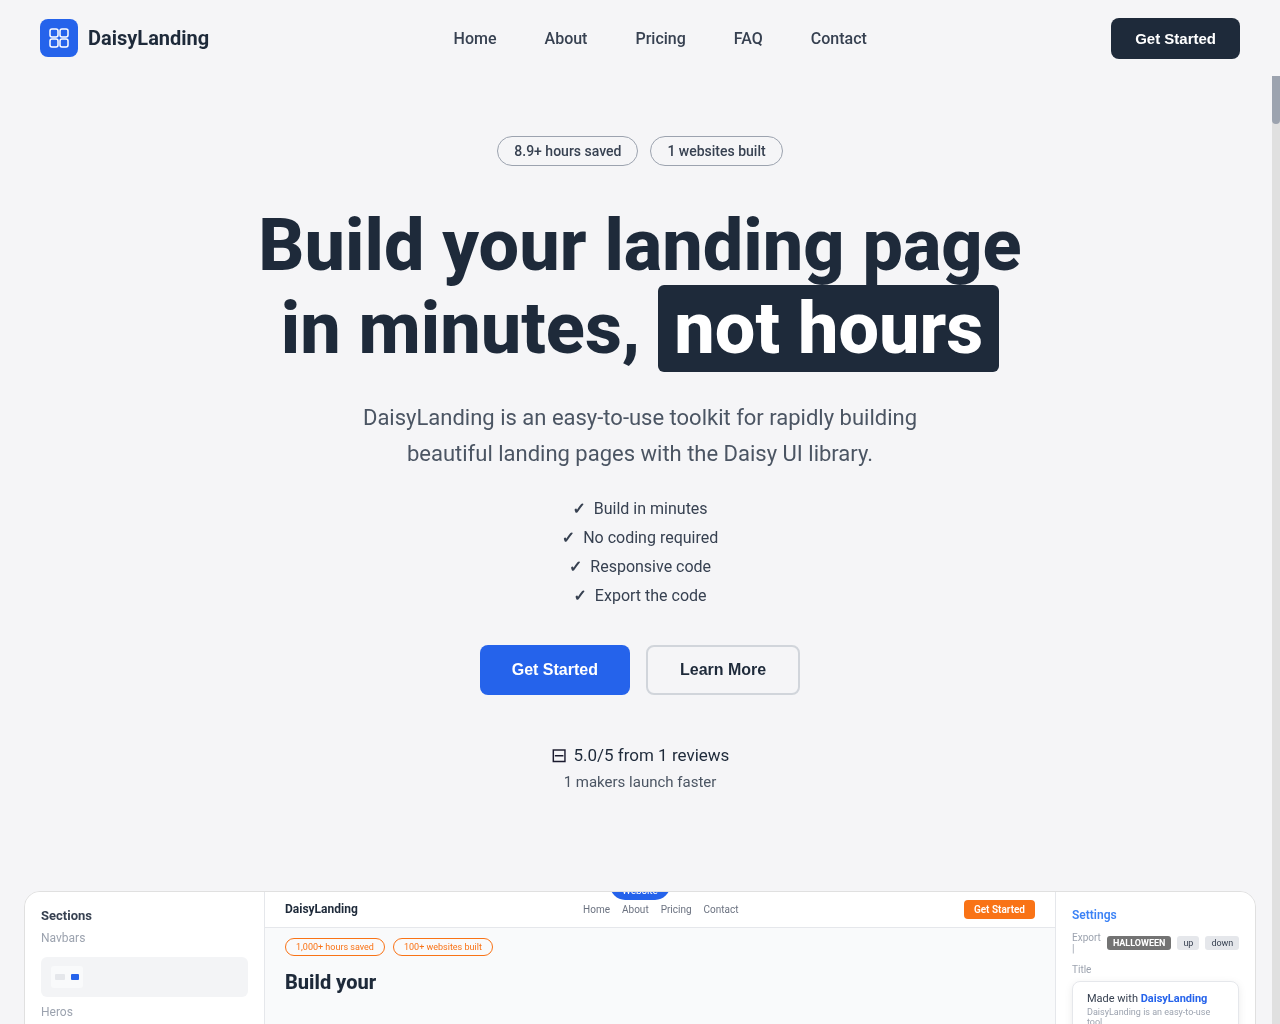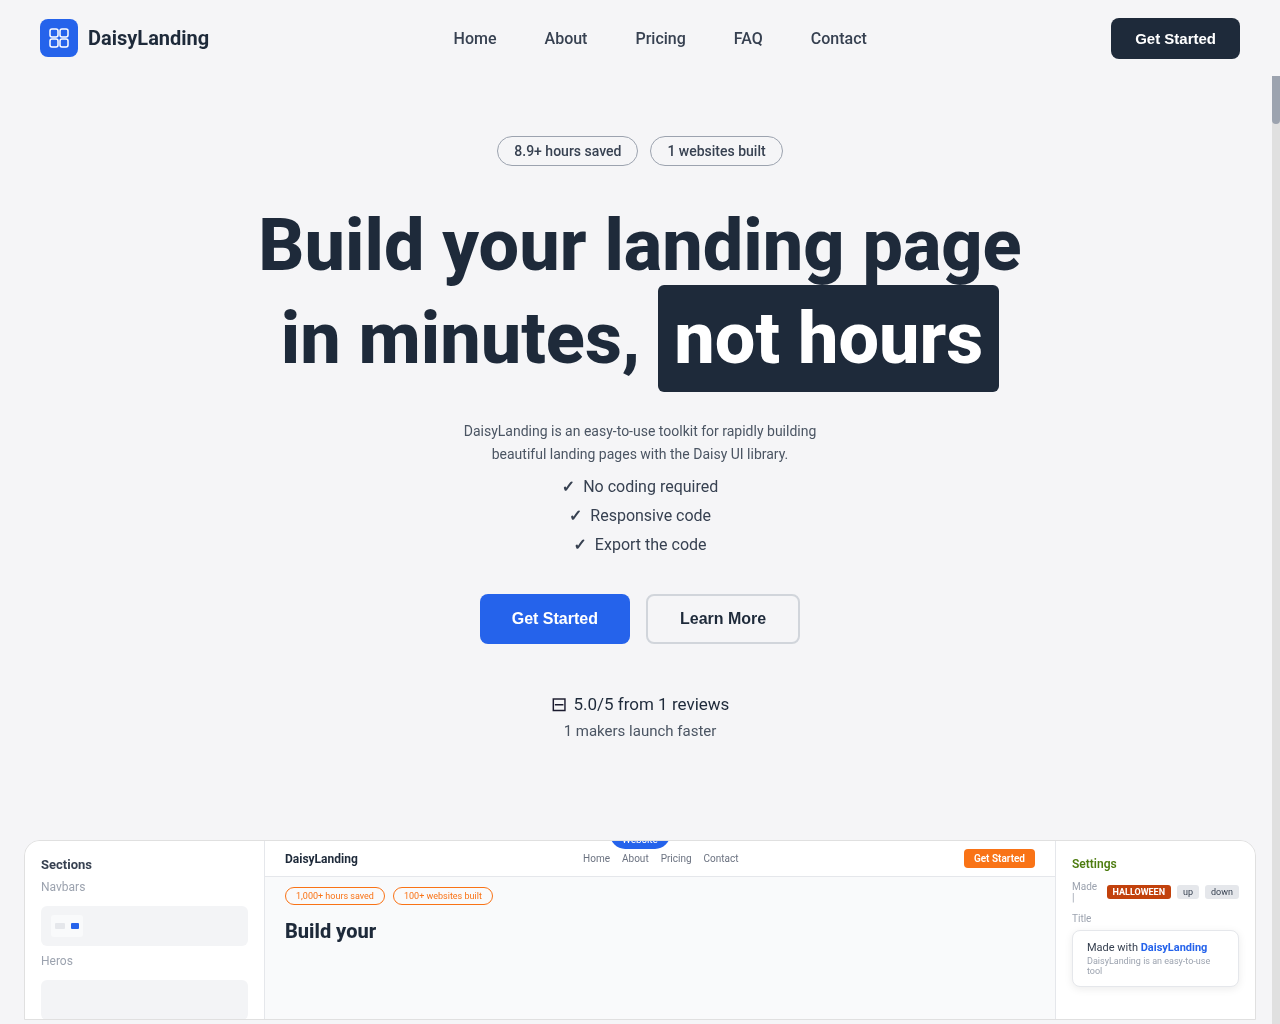"not hours" .hero-heading .highlight { padding: 14px 16px -> 4px 16px }
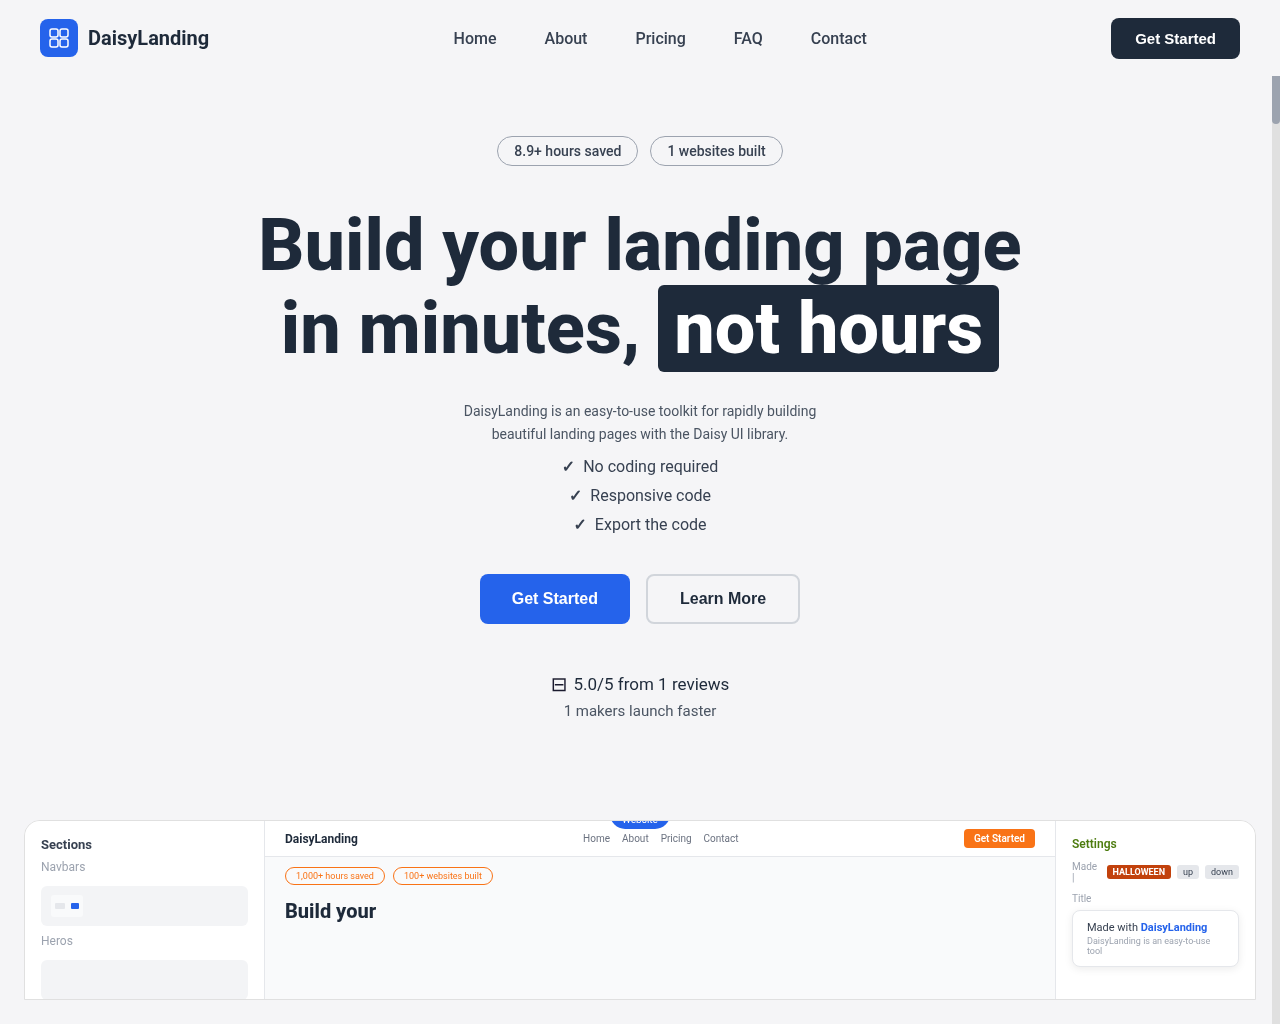"DaisyLanding is an easy-to-use toolkit" .hero-subtext { font-size: 14px -> 22px; margin-bottom: 12px -> 28px }
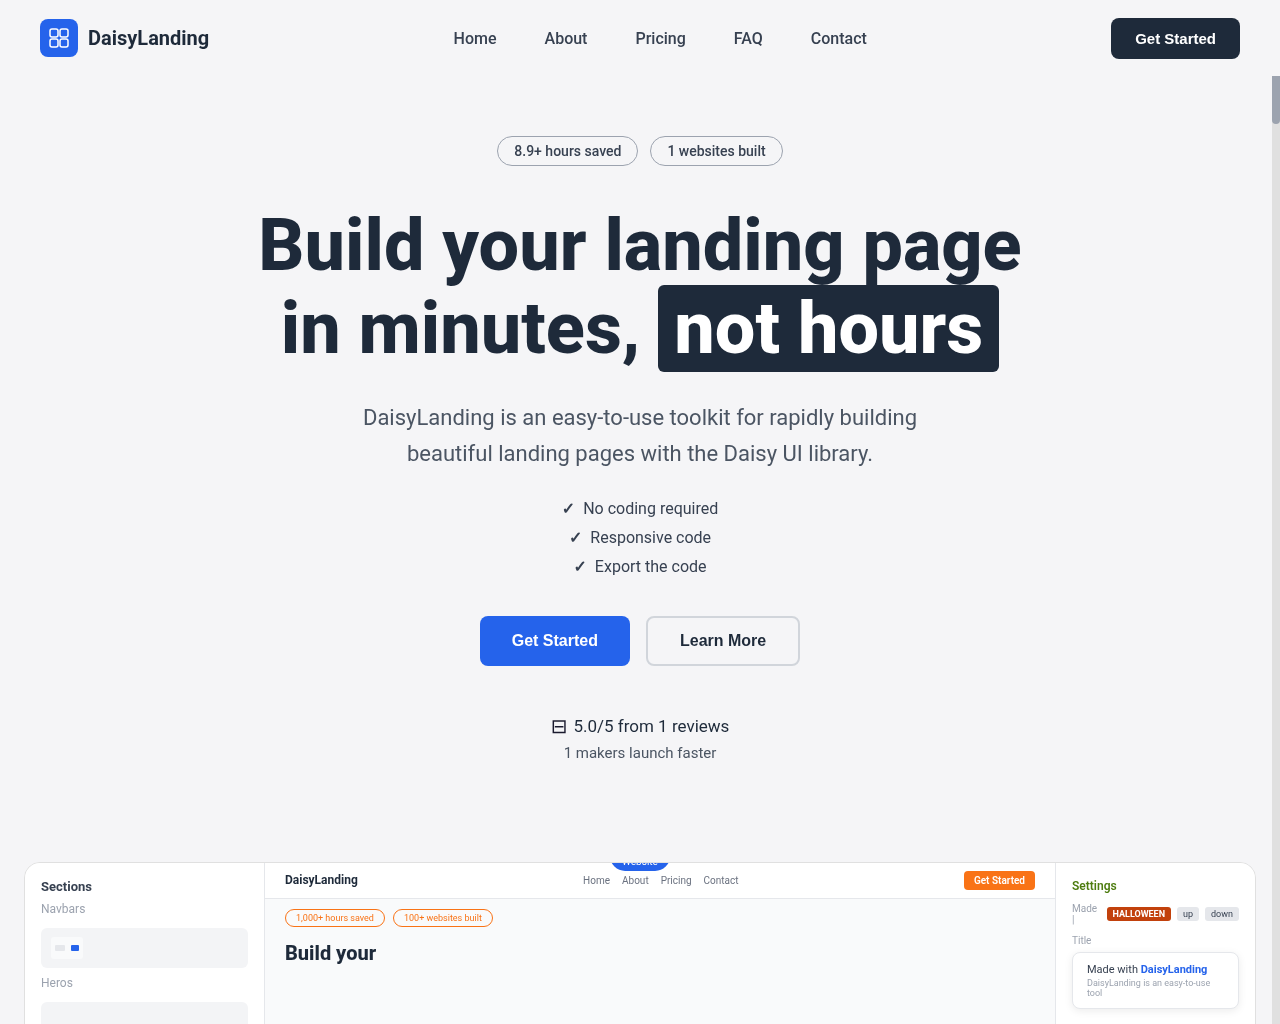"Build in minutes" li { html: none -> <li>Build in minutes</li> }
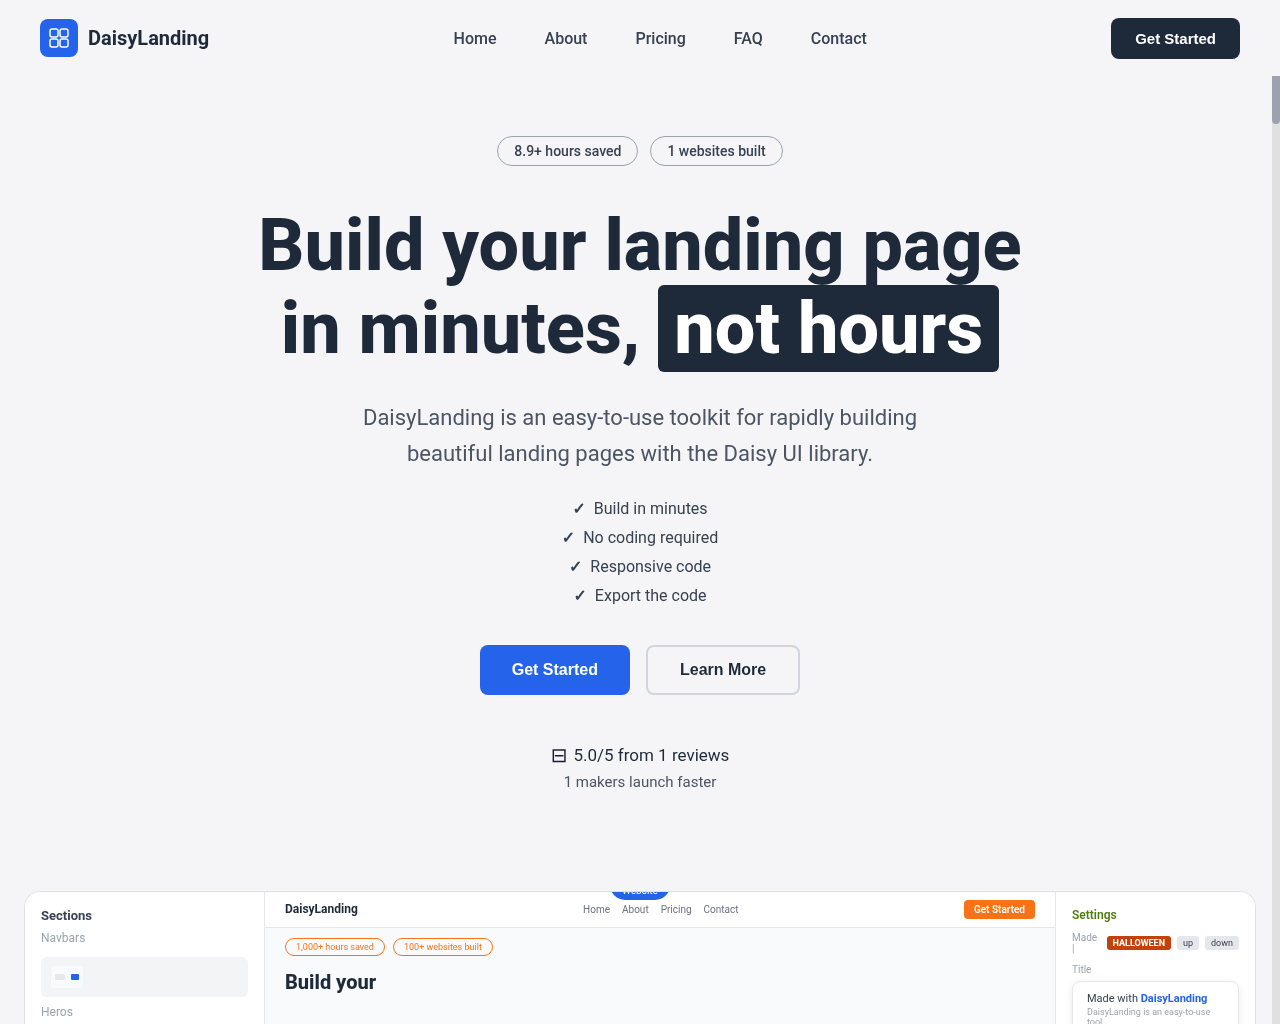"Settings" .preview-right-title { color: #4d7c0f -> #3b82f6 }
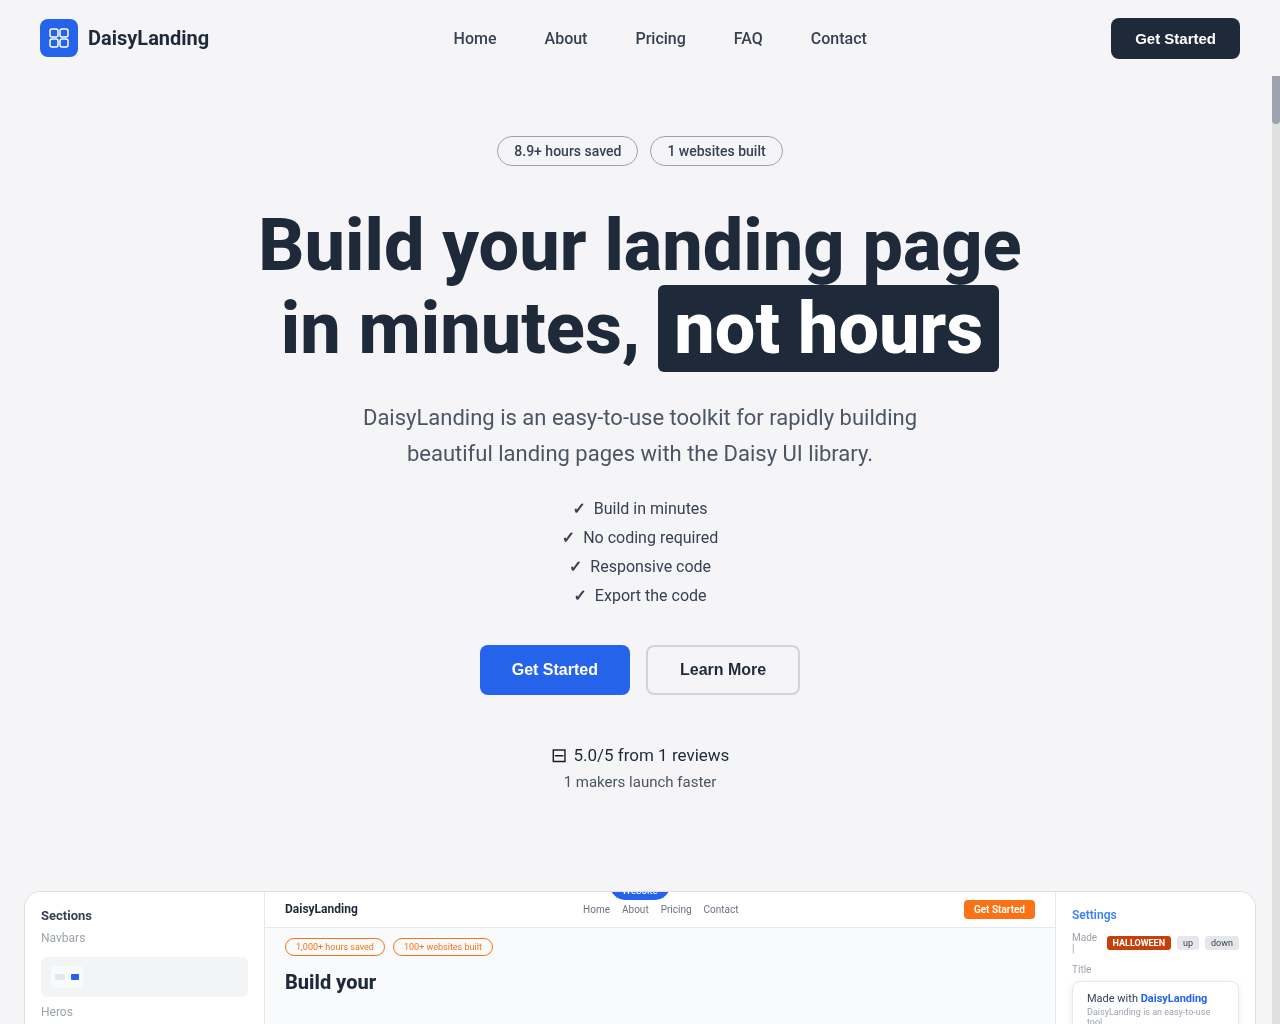"Made |" span.preview-theme-label { text: Made -> Export }
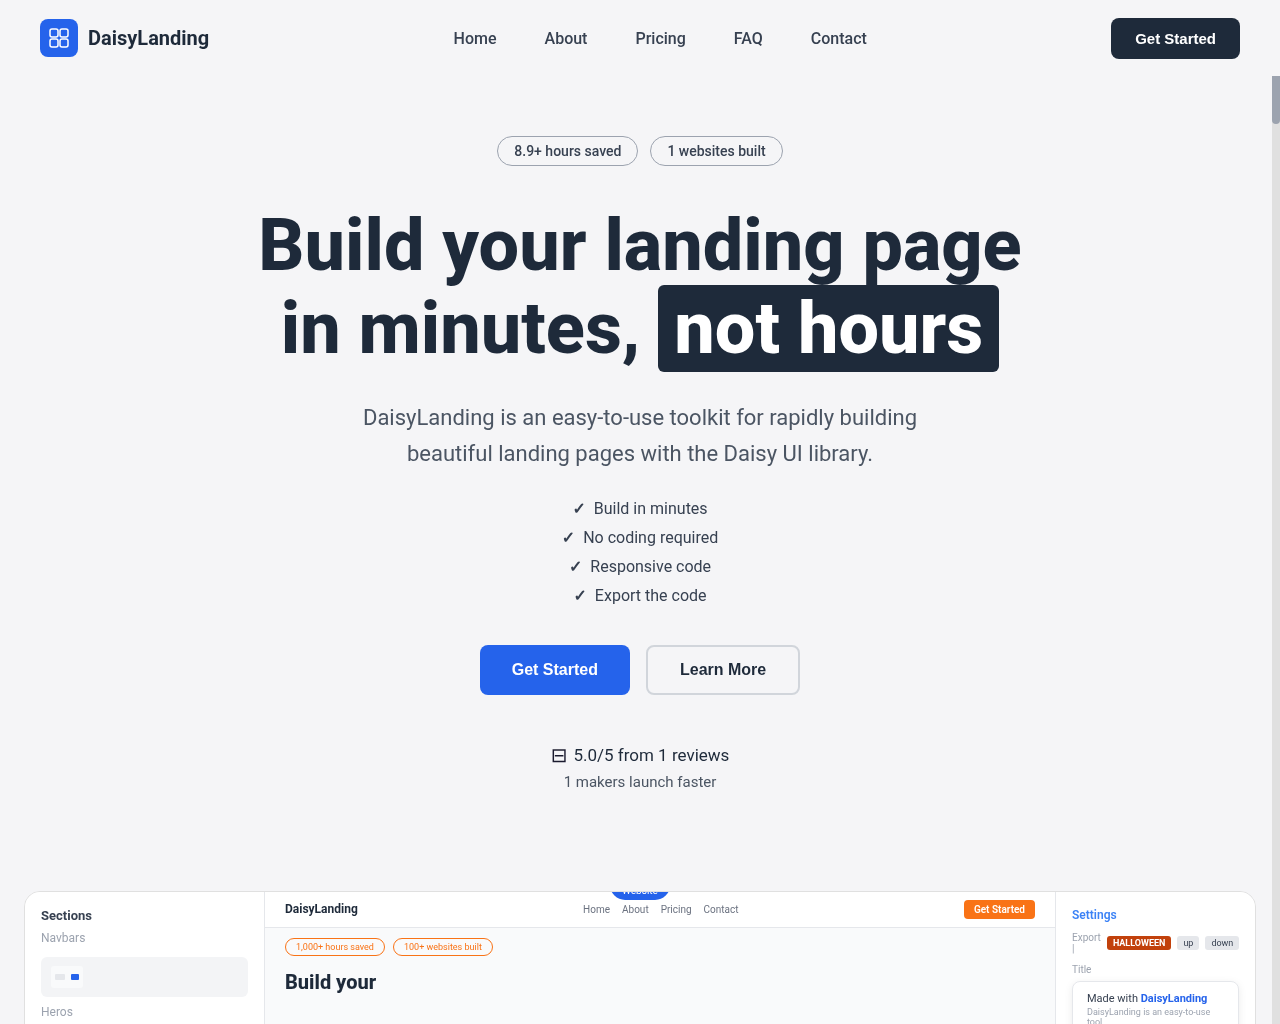"HALLOWEEN" .preview-theme-badge { background: #c2410c -> #737373 }
